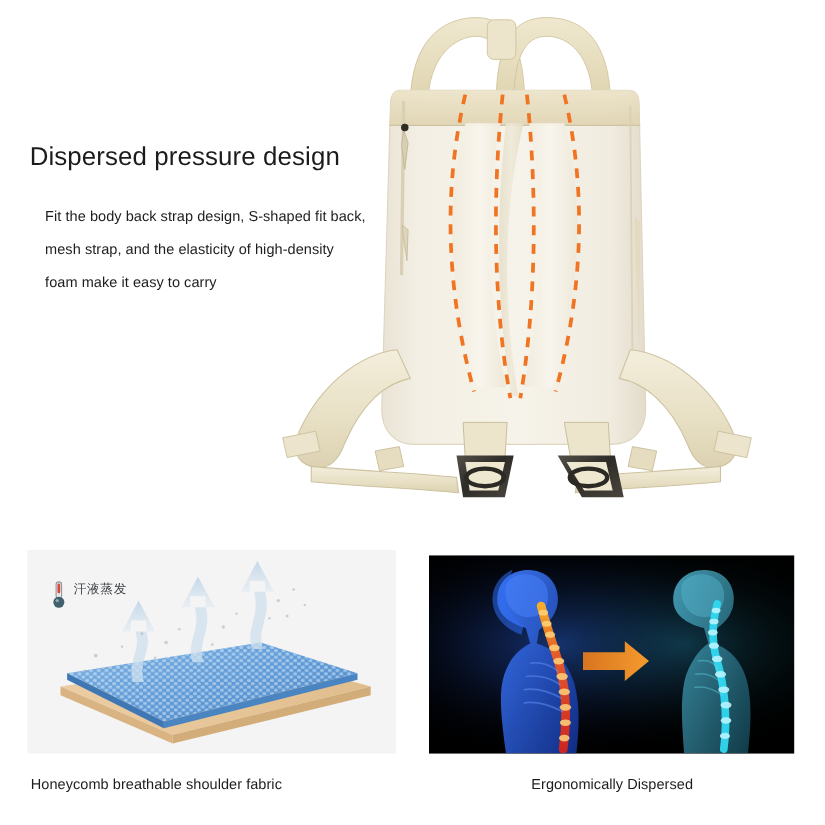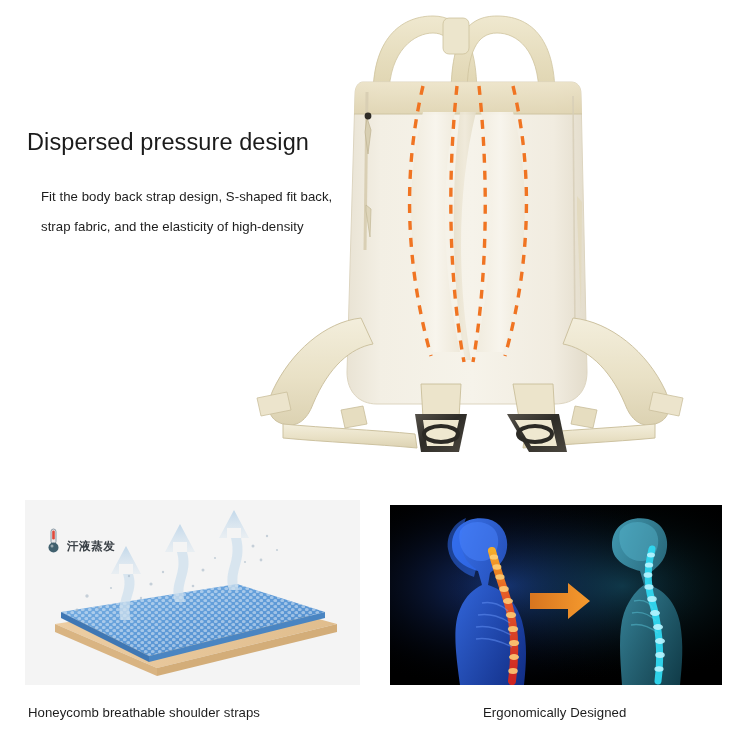"strap fabric, and the elasticity" span { text: strap fabric -> mesh strap }
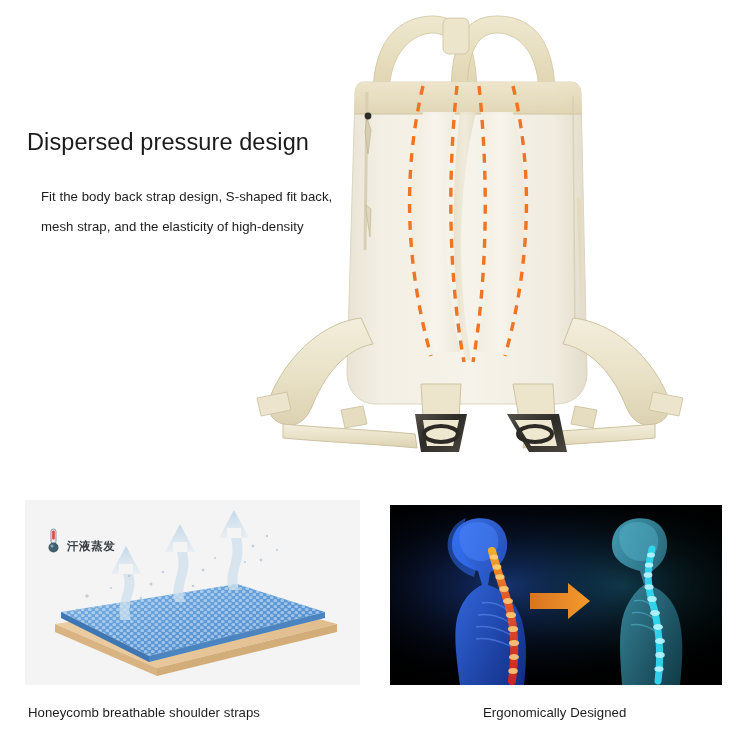"foam make it easy to" span { html: none -> <span>foam make it easy to carry</span> }
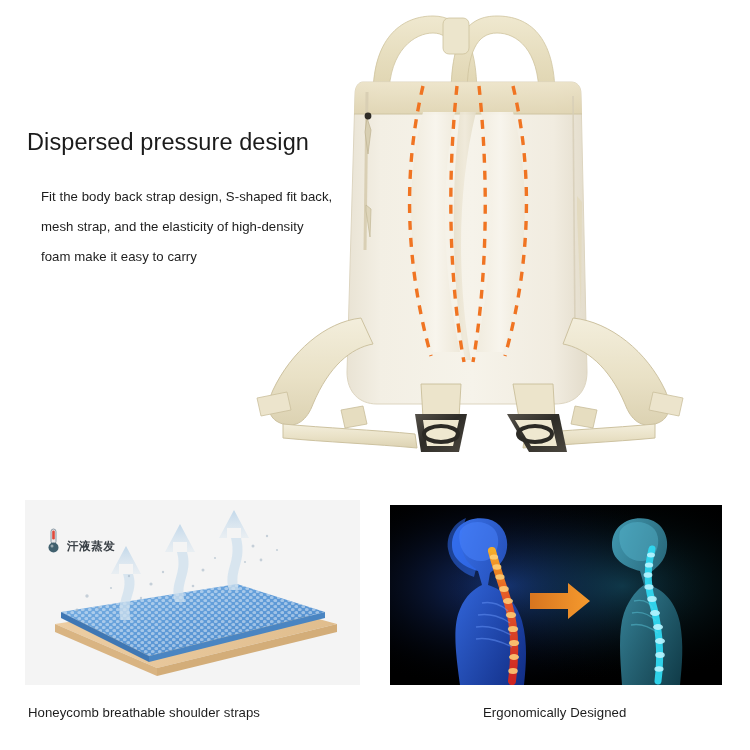"汗液蒸发" .therm-row { align-items: flex-end -> flex-start; font-weight: bold -> none }
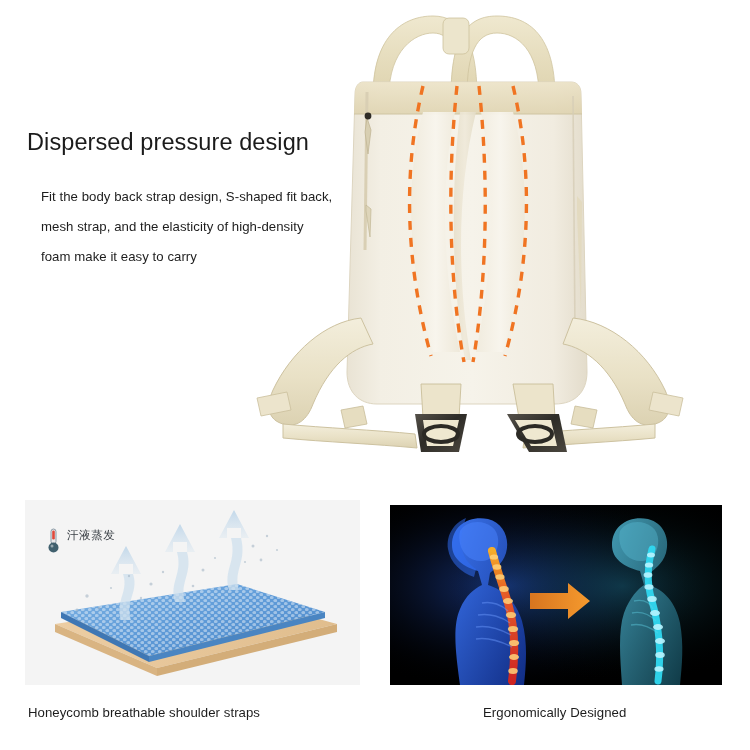"Honeycomb breathable shoulder straps" div.cap { text: straps -> fabric }
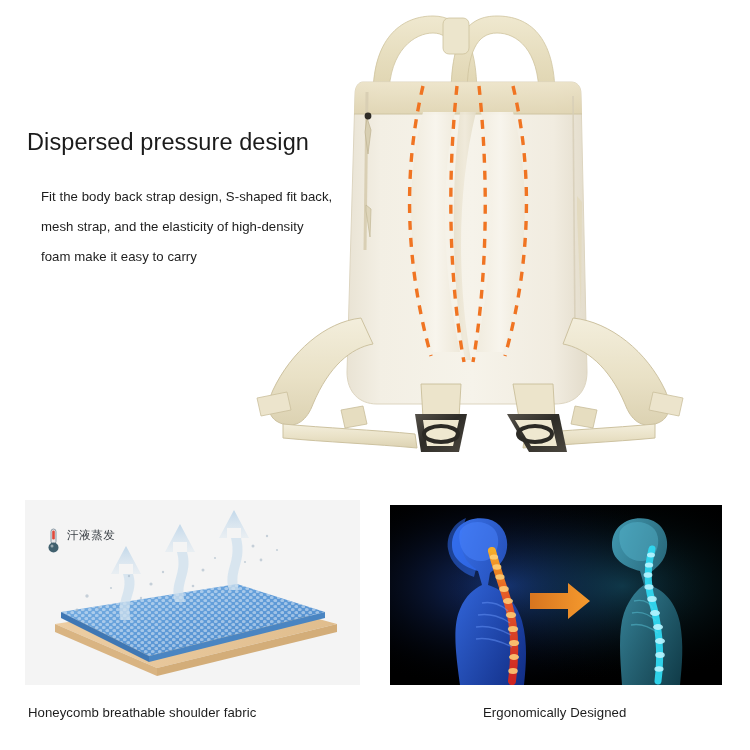"Ergonomically Designed" div.cap { text: Designed -> Dispersed }
